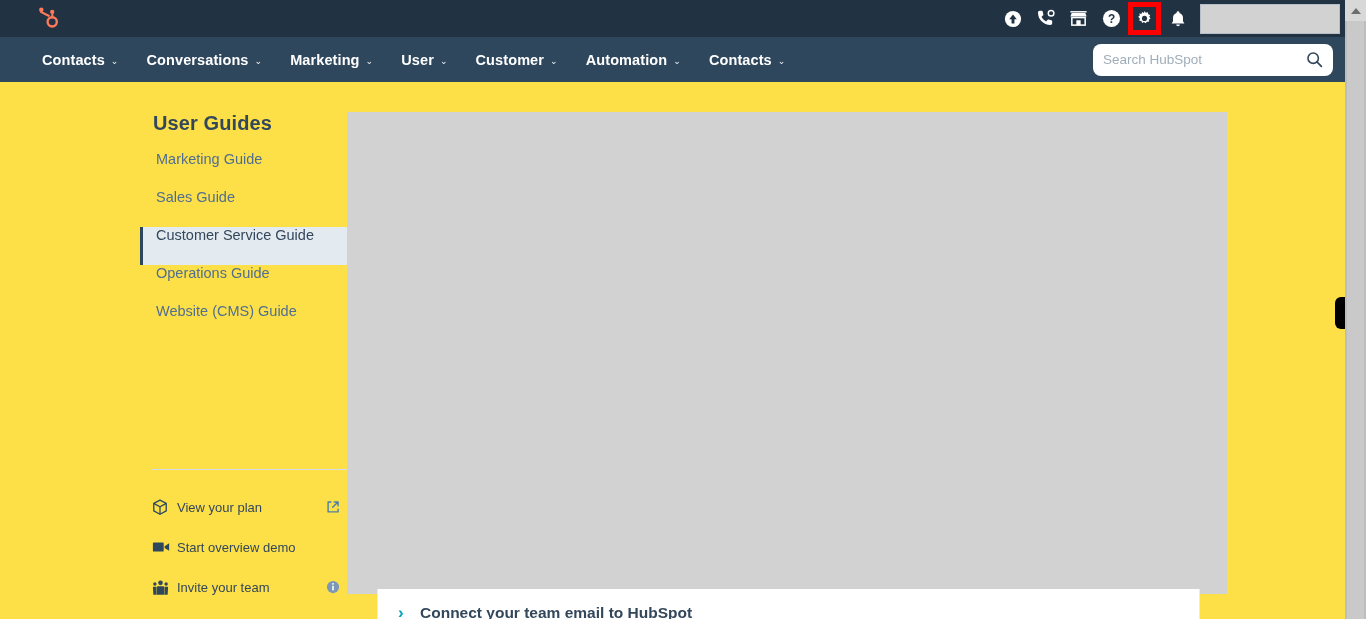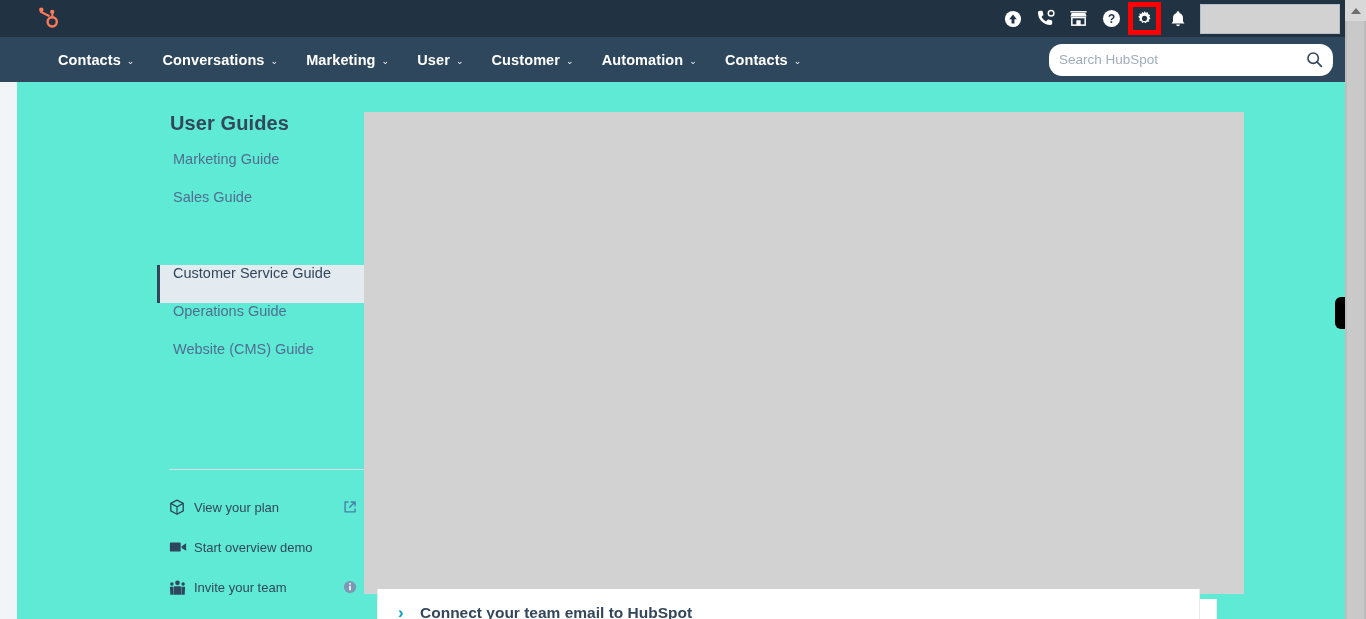"Contacts" .nav-items { margin-left: 16px -> none }
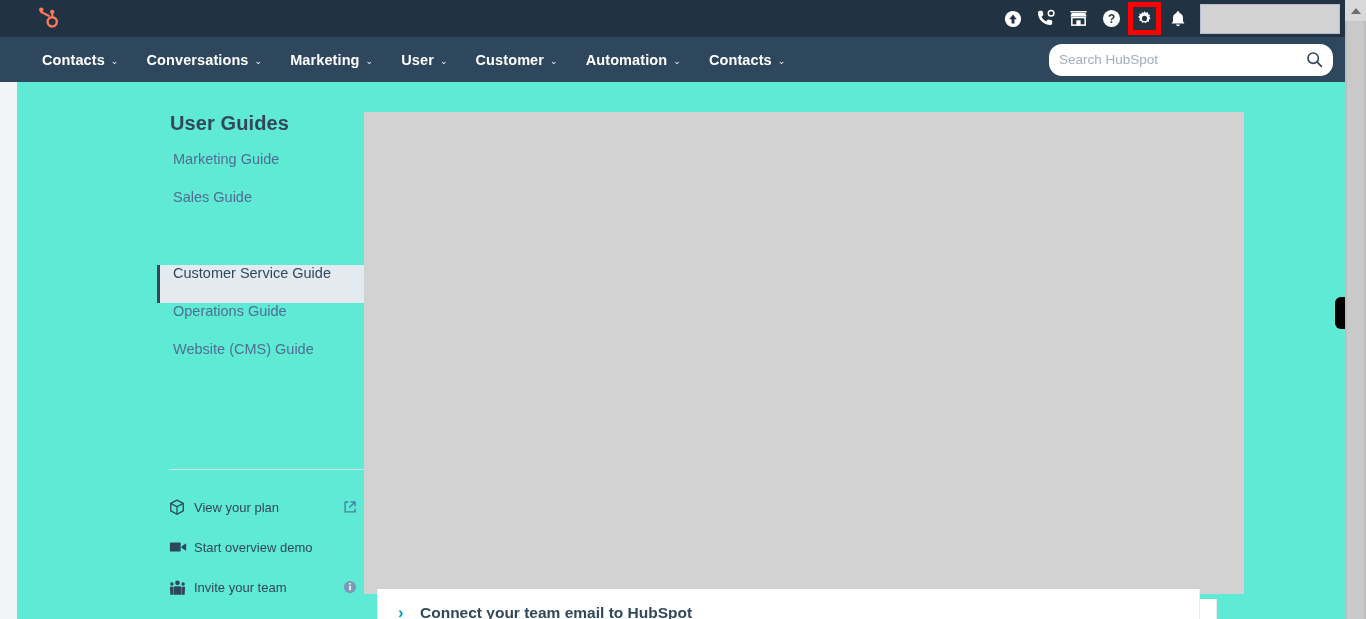"Search HubSpot" .search-box { border-radius: 13px -> 8px; width: 284px -> 240px }
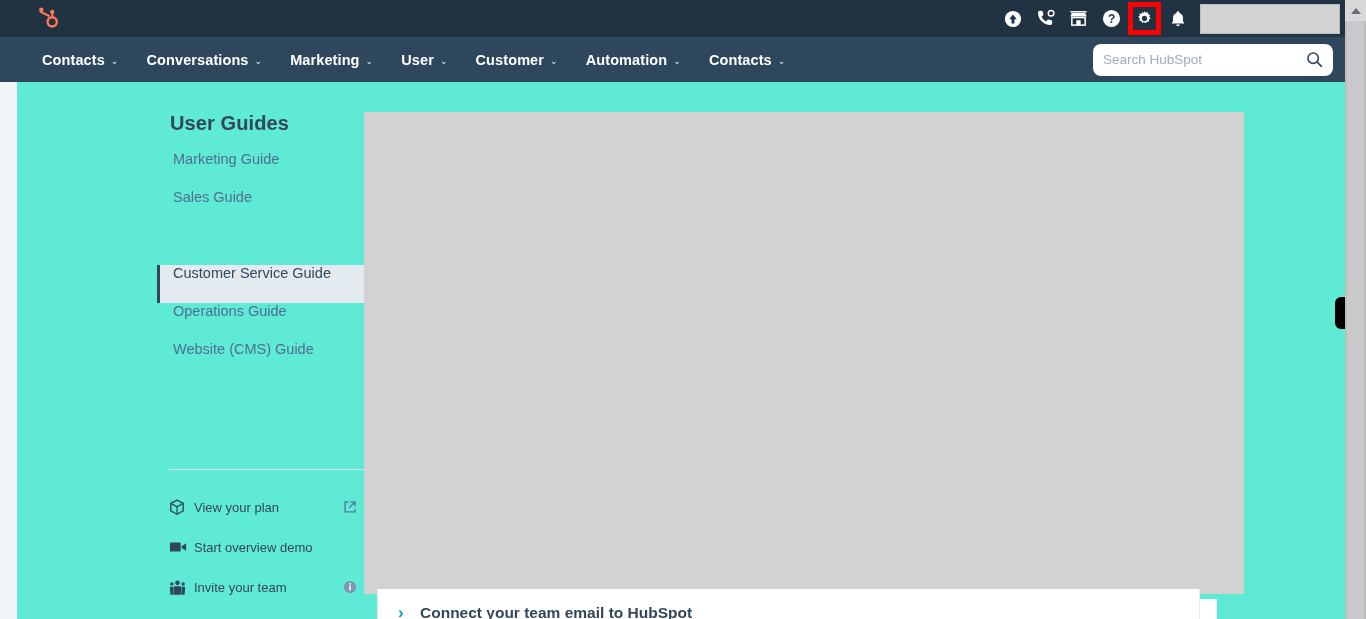"User Guides" .page { background: #5eead4 -> #fde047; left: 17px -> 0 }
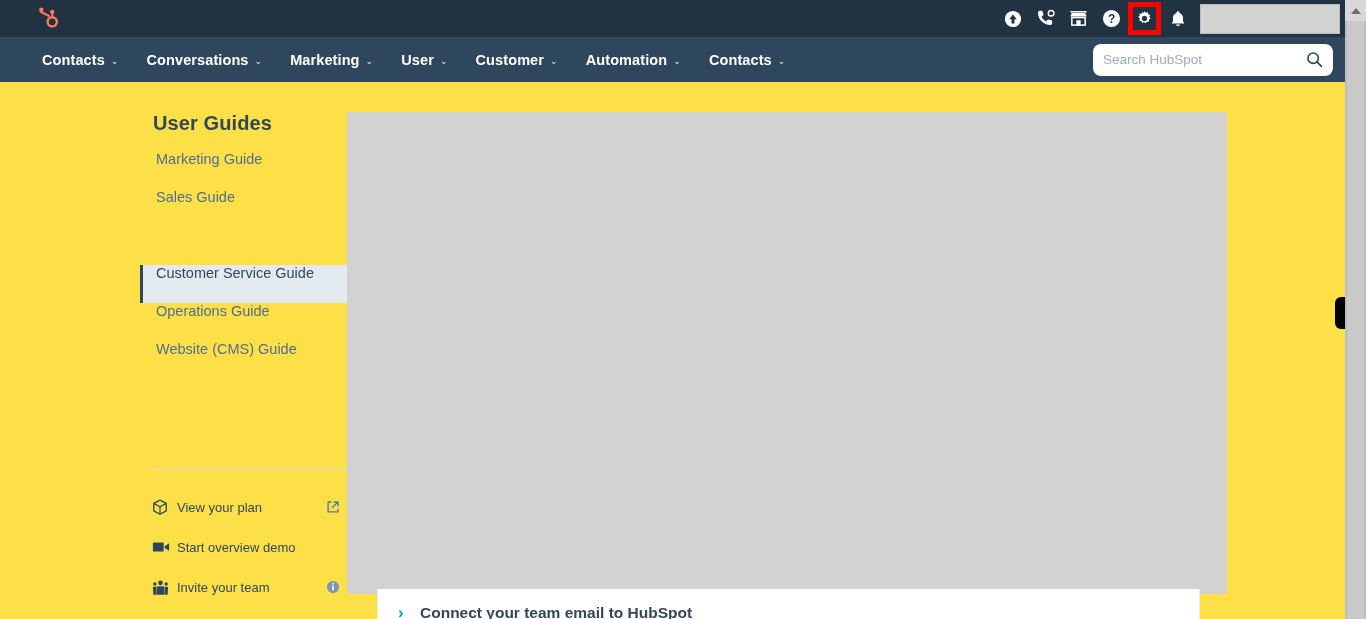"Customer Service Guide" .side-item.active { margin-top: 38px -> none }
